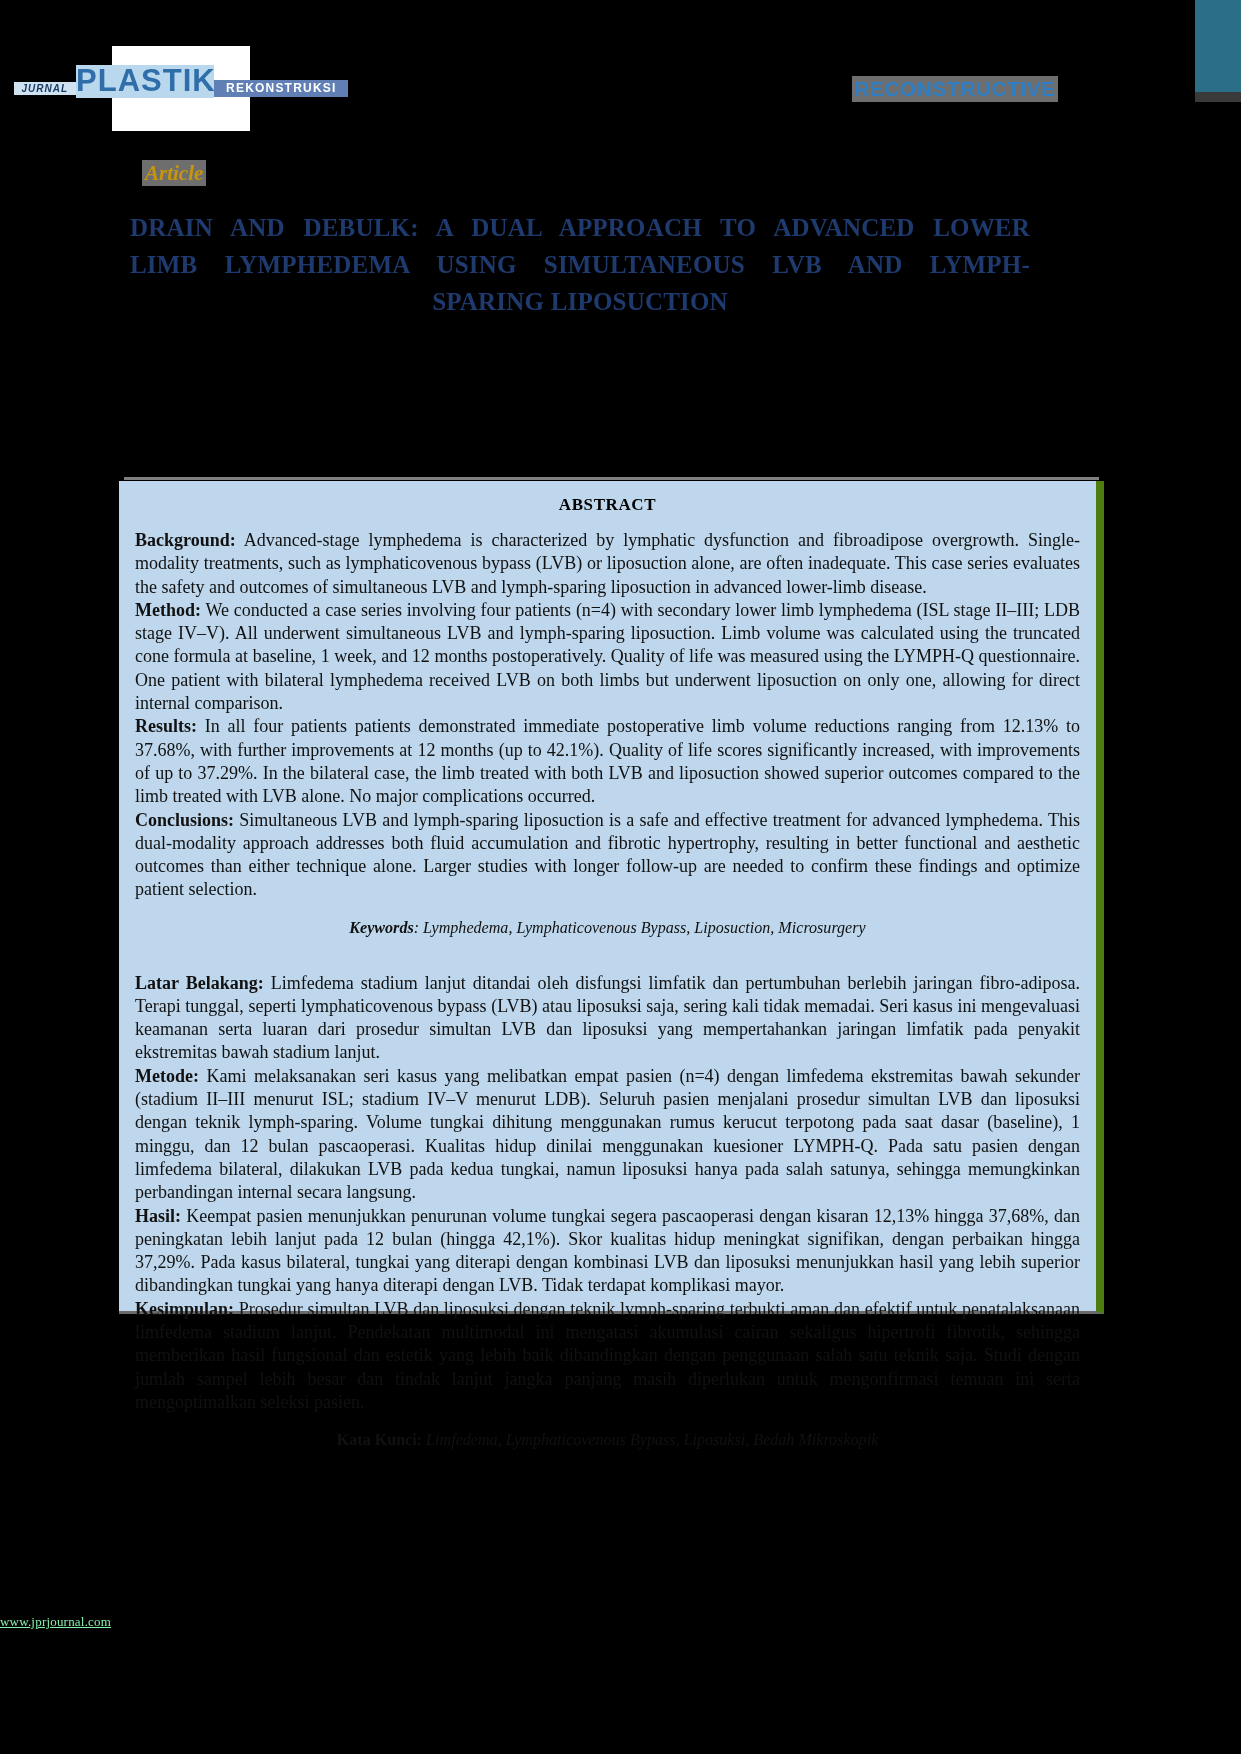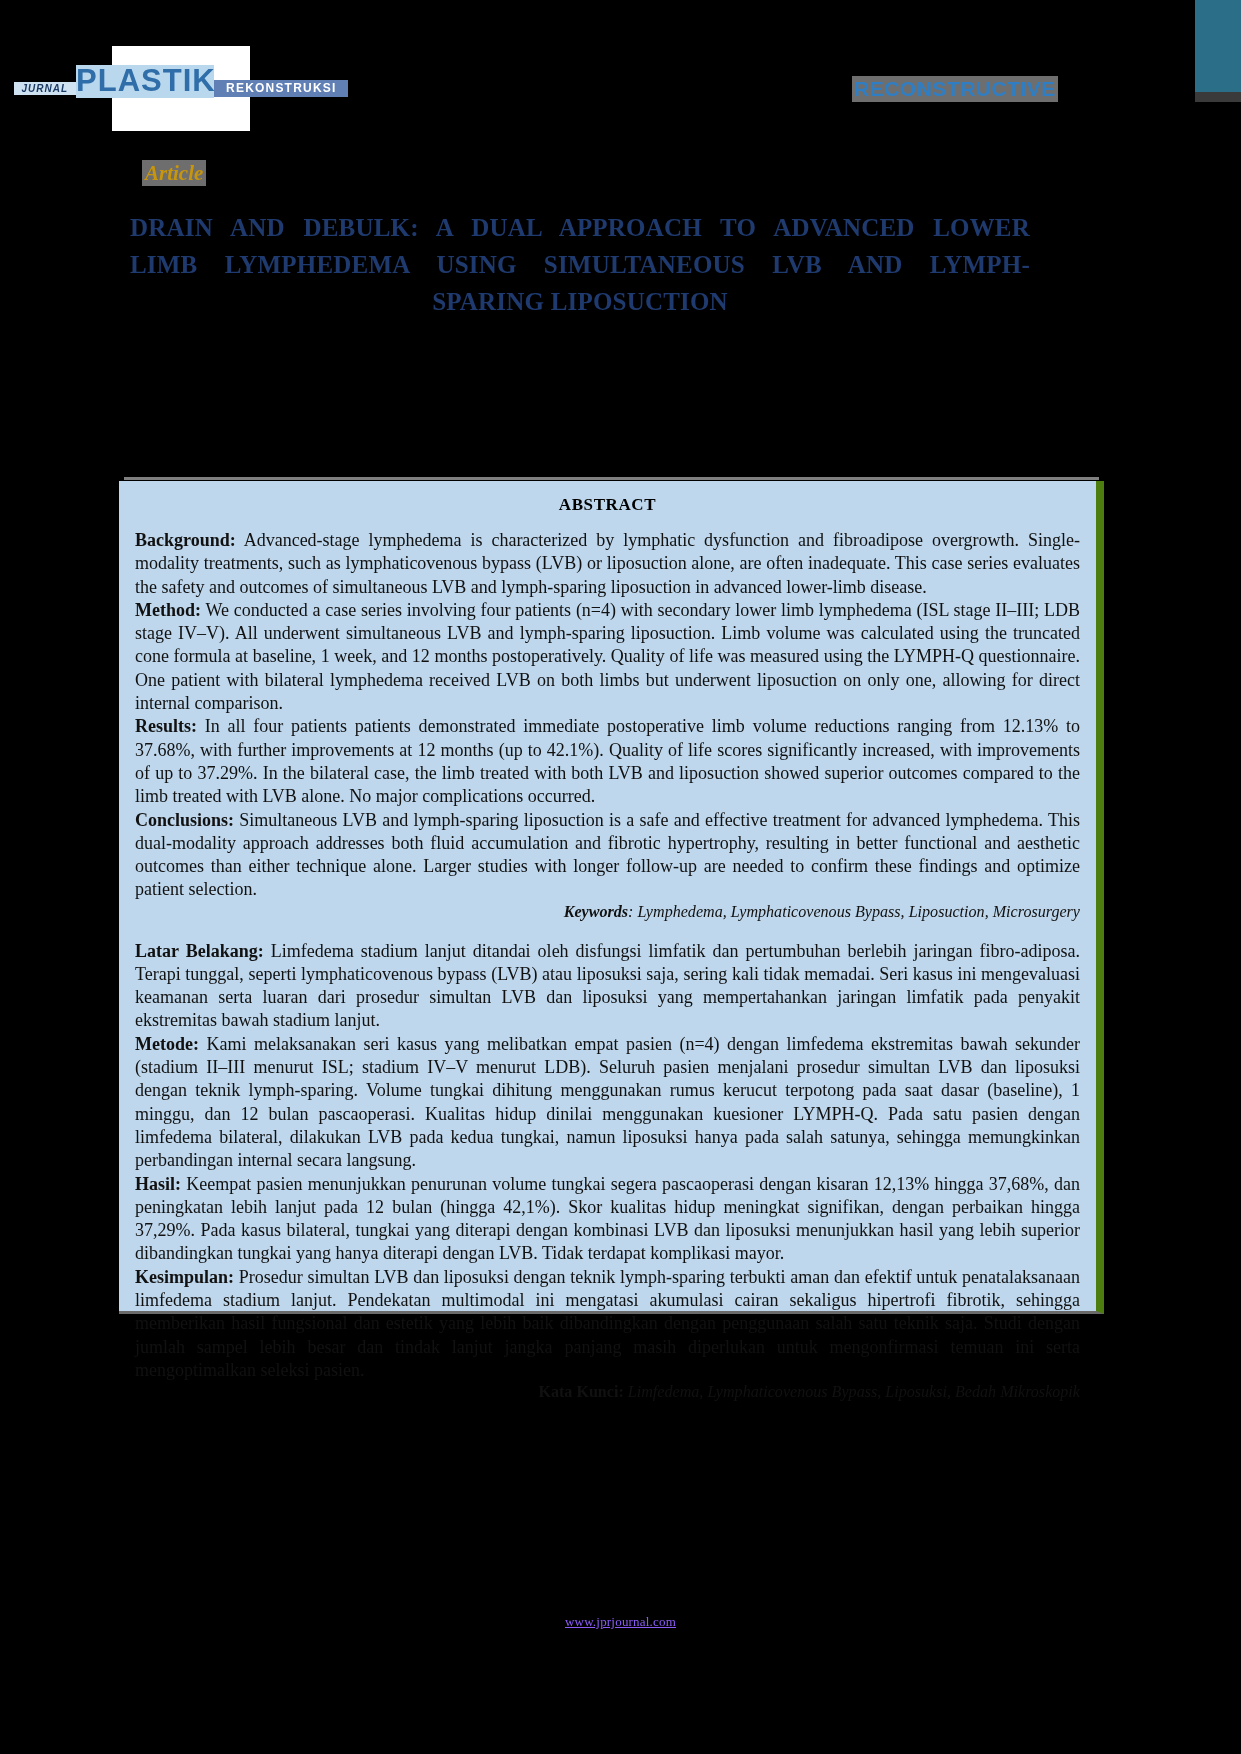"Keywords: Lymphedema, Lymphaticovenous" .abs-kw { margin: 0 -> 16px; text-align: right -> center }
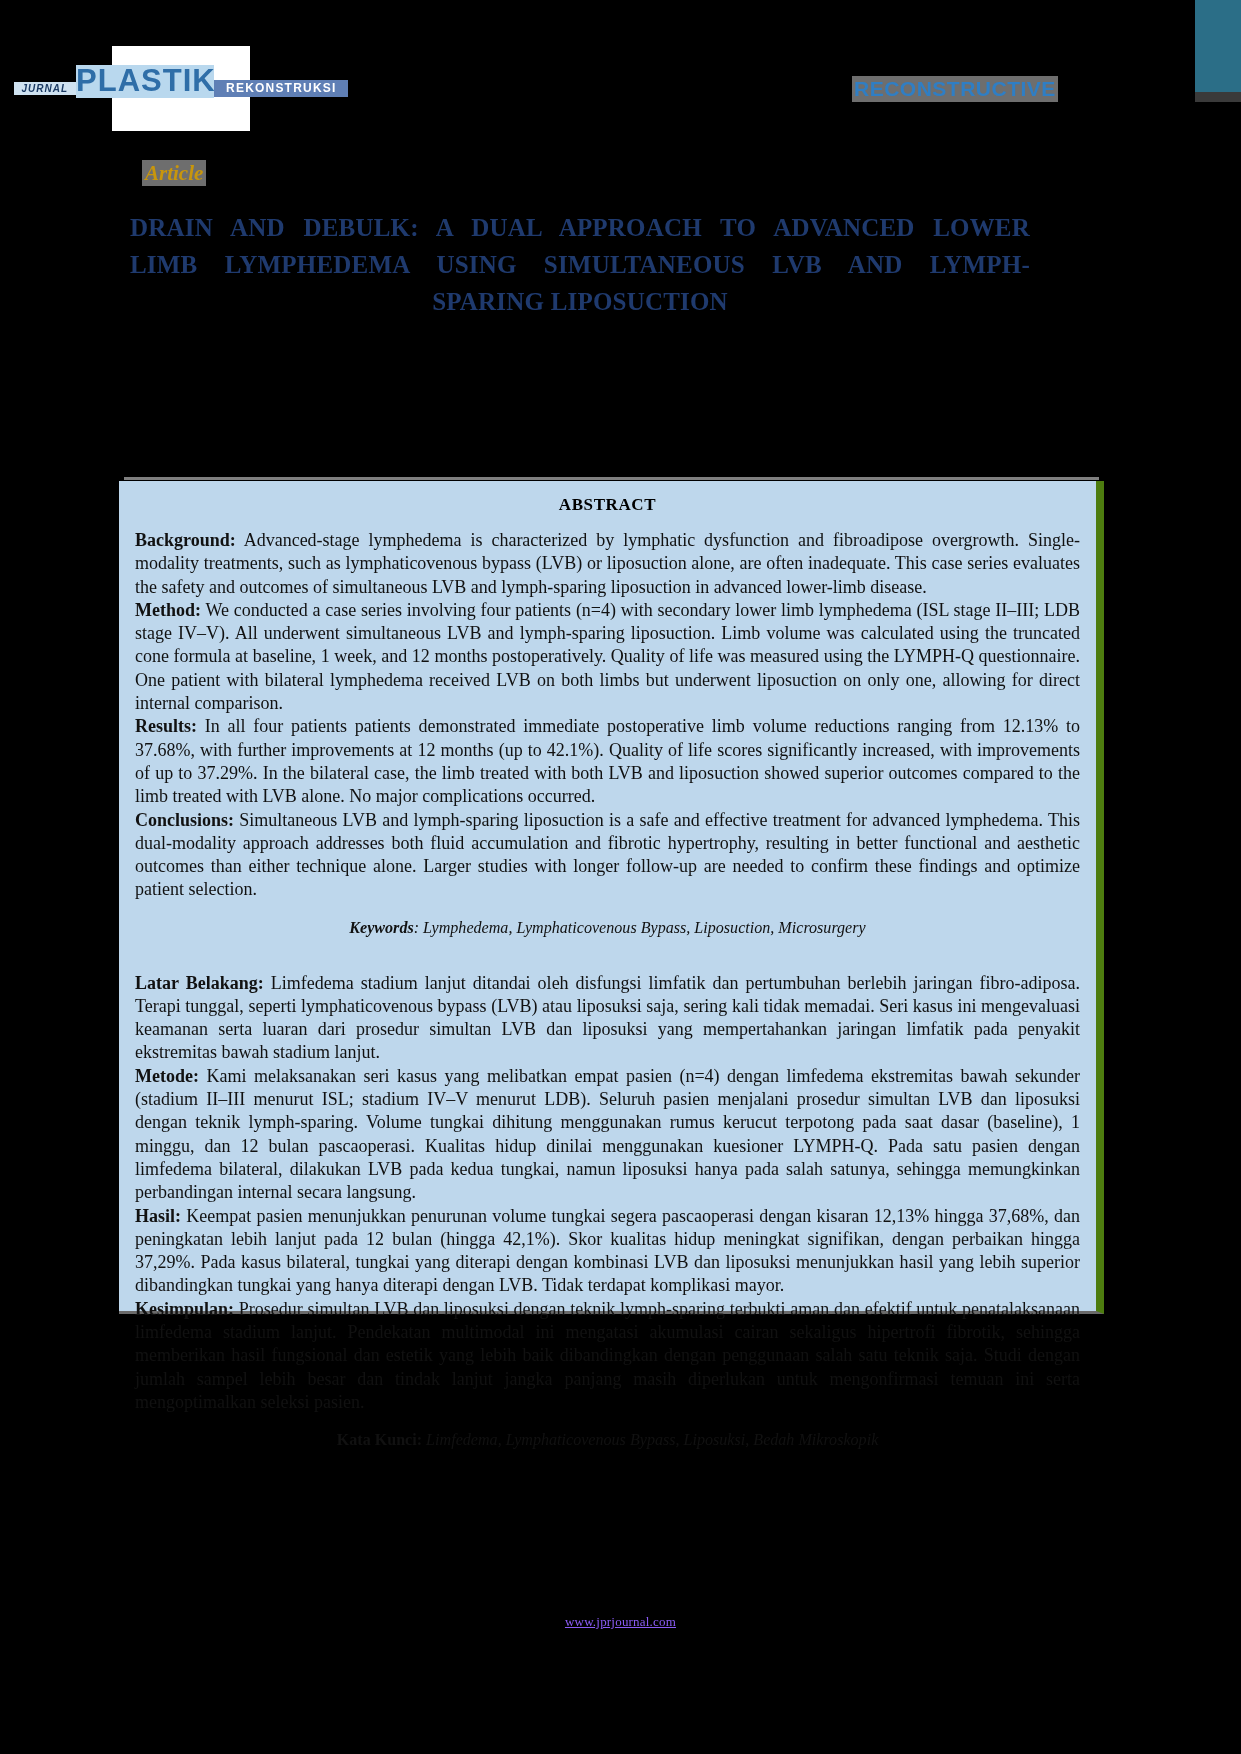"www.jprjournal.com" .footer-link { color: #8b5cf6 -> #86efac; text-align: center -> left }
